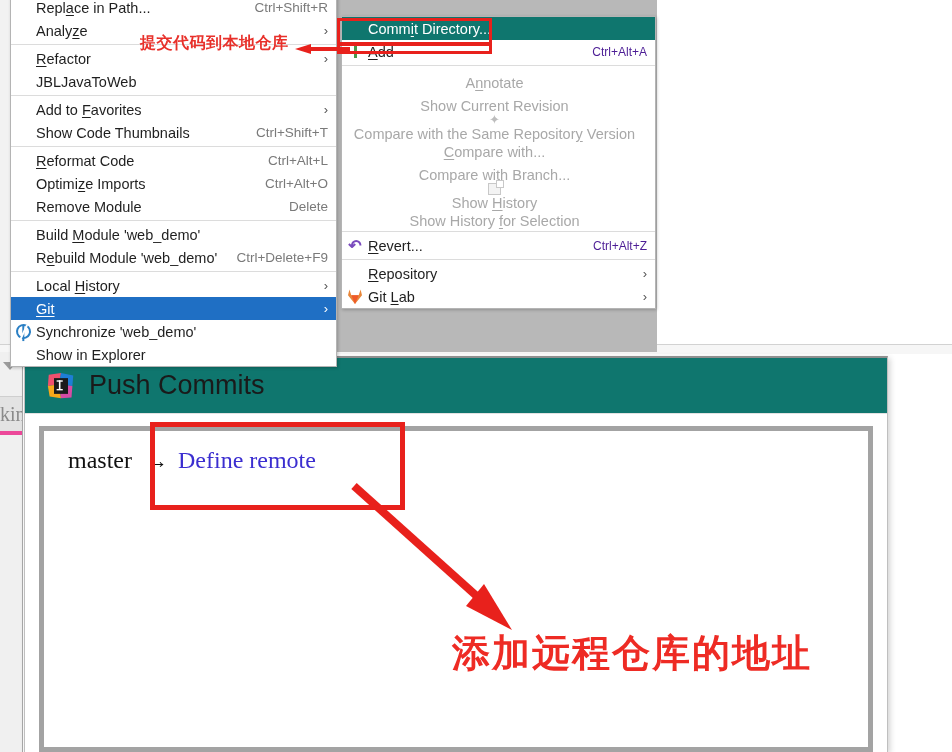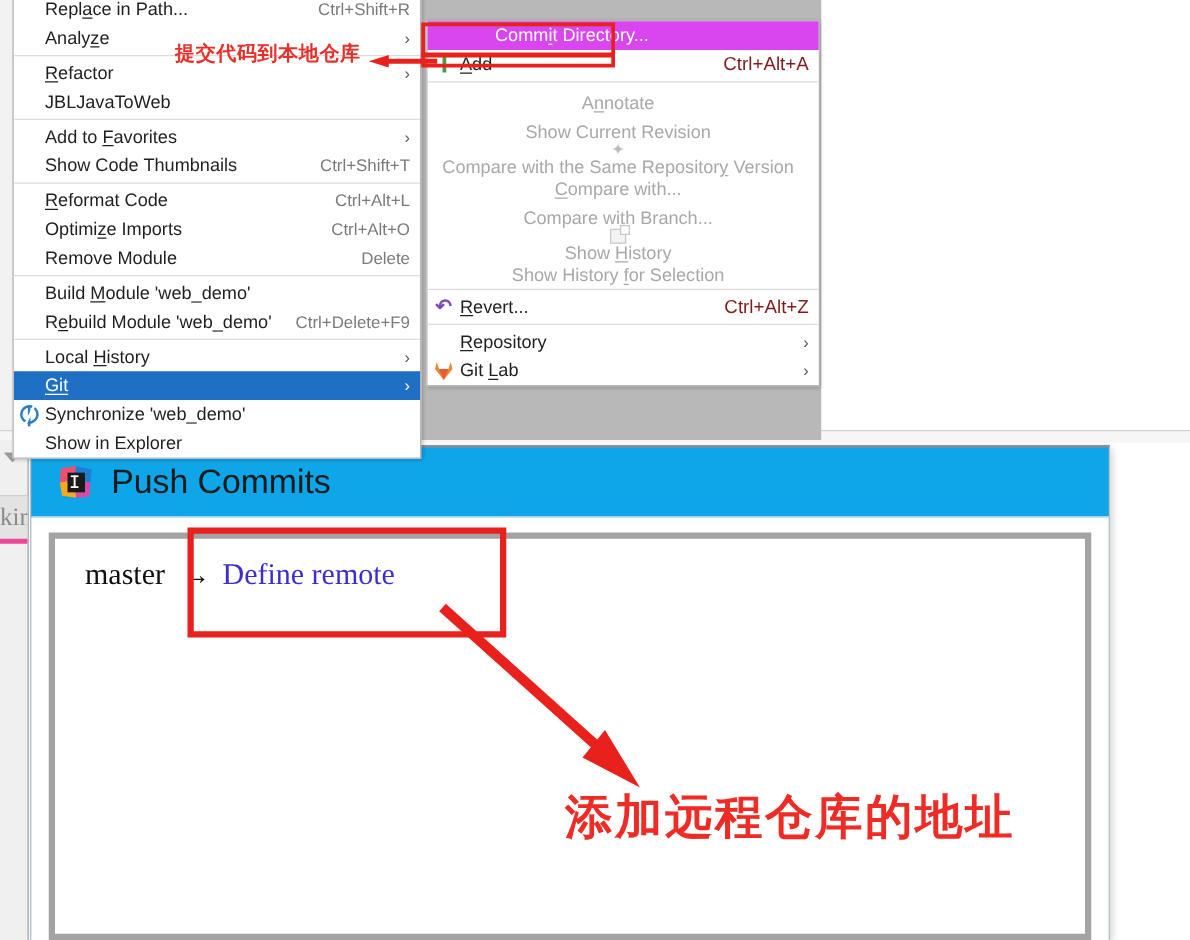"Commit Directory..." .sub-item.selected { background: #d946ef -> #0f766e; gap: 28px -> none }
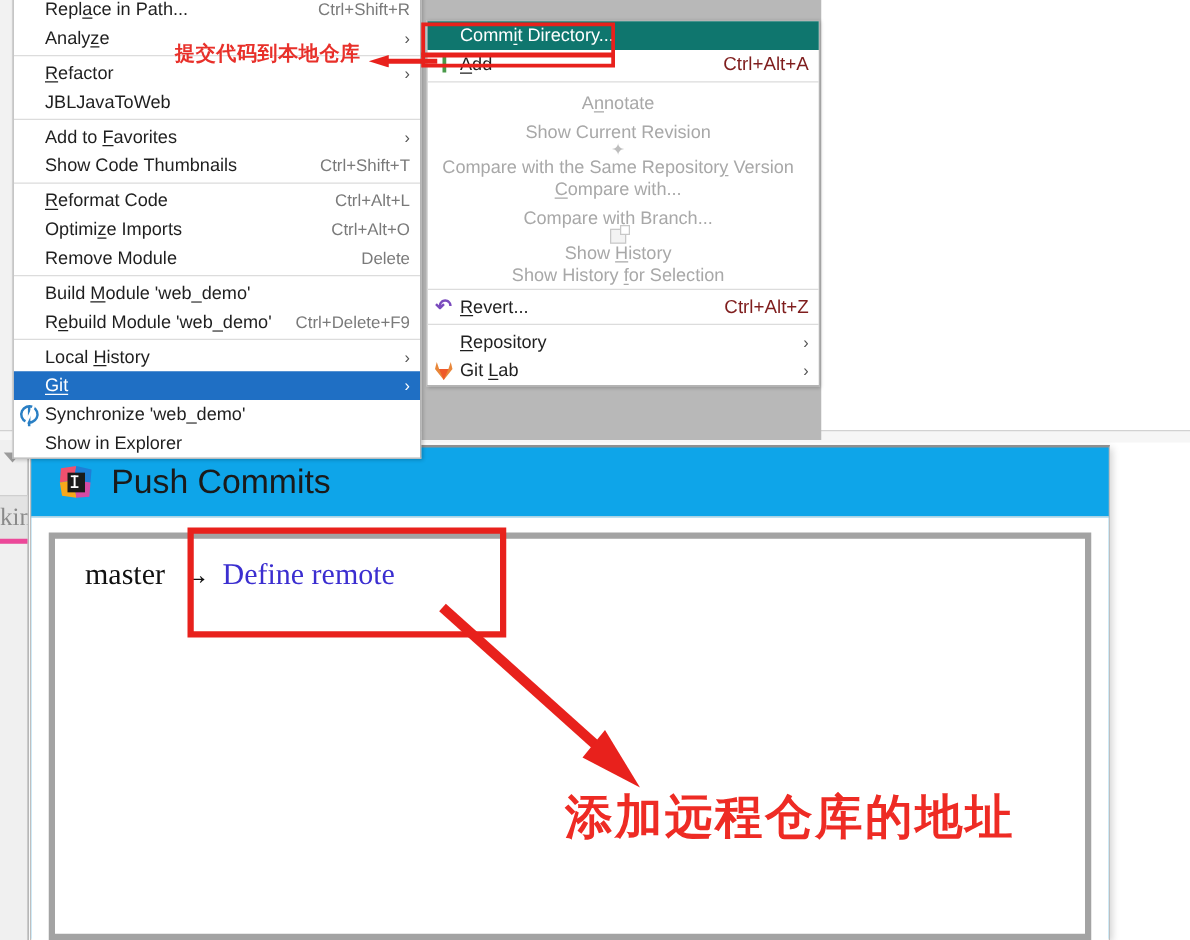"Ctrl+Alt+A" .sub-item .acc { color: #7f1d1d -> #4c1d95; font-size: 15px -> 12px }
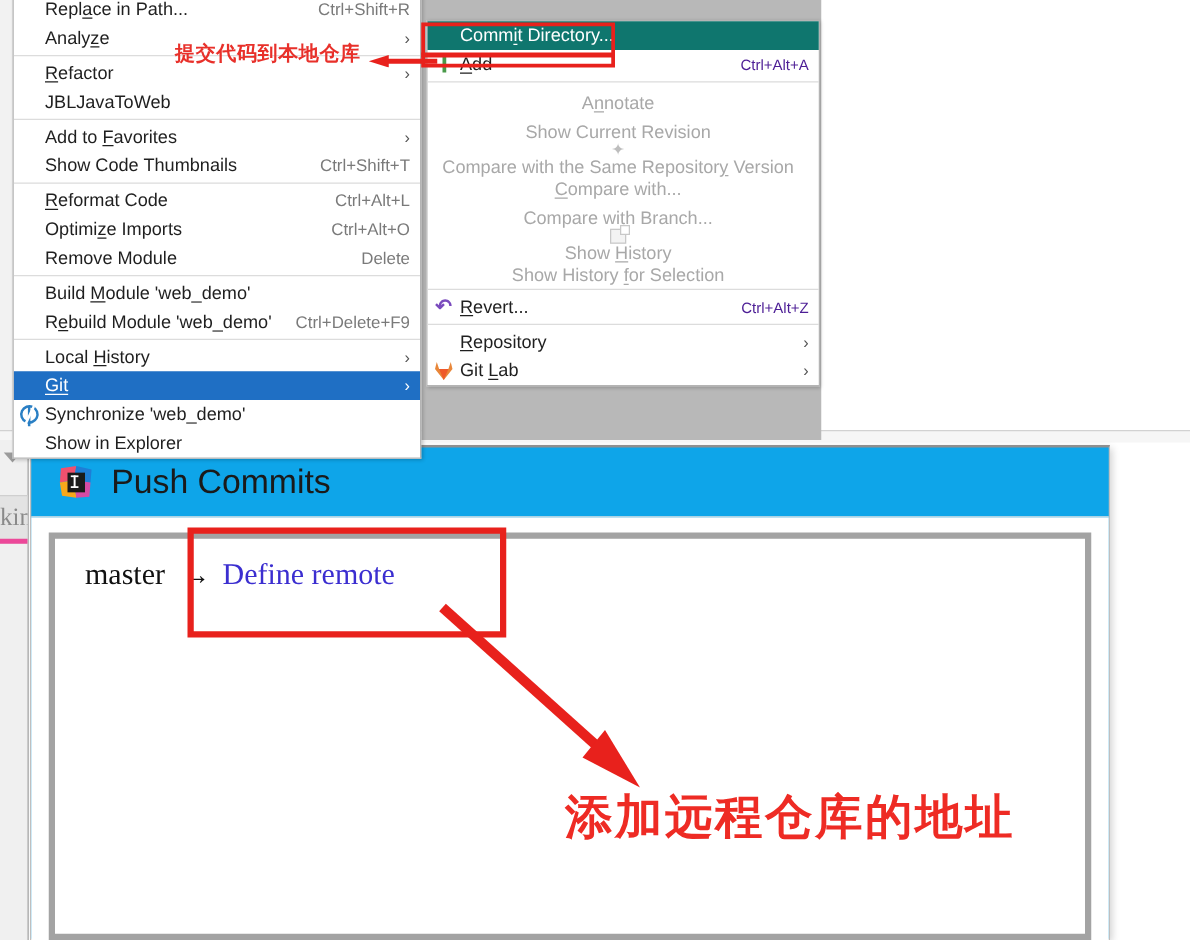"Push Commits" .dialog { background: #0ea5e9 -> #0f766e }
